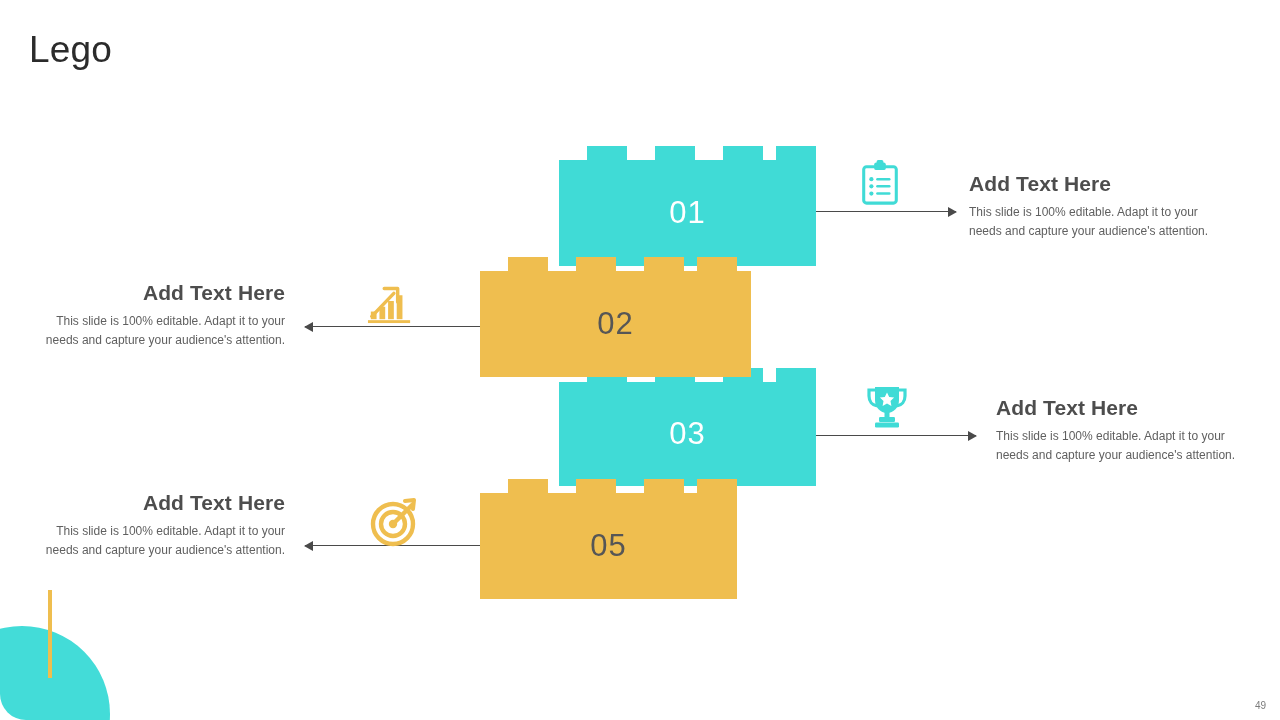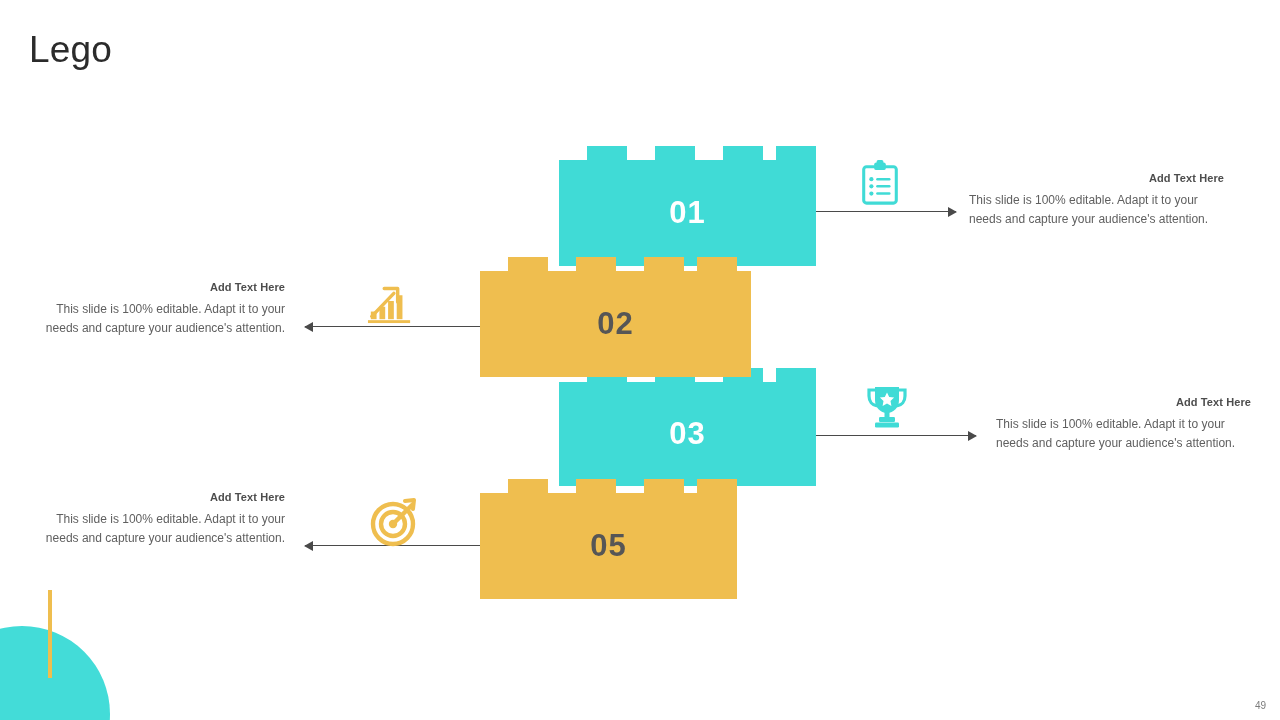"Lego" #slide { border-radius: none -> 26px }
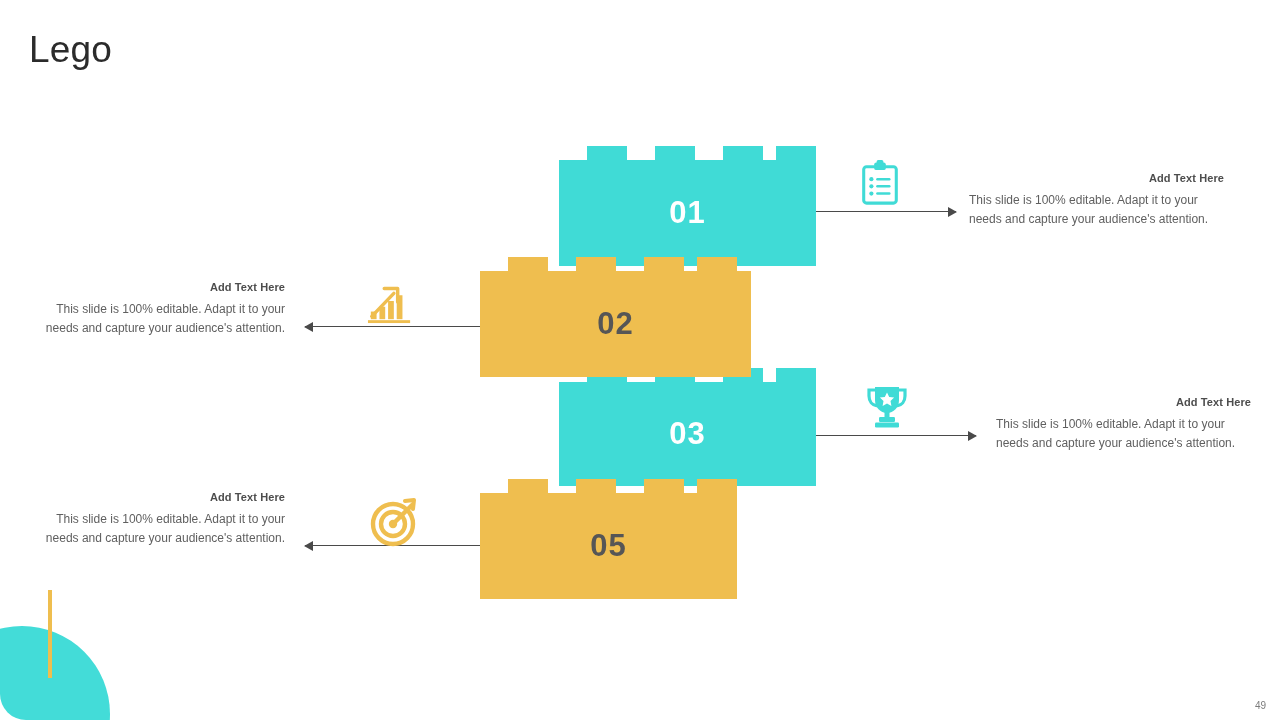"Add Text Here" .textblock .heading { font-size: 11px -> 21px; text-align: right -> none }
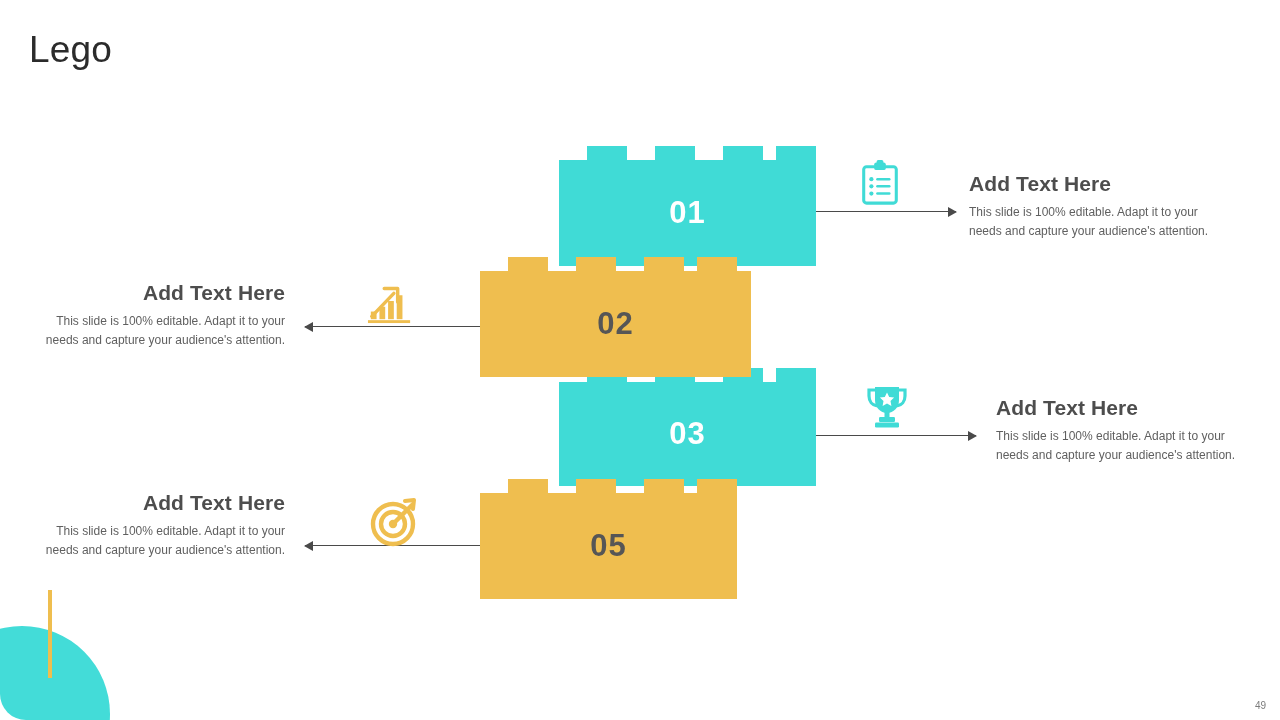"01" .brick .num { font-weight: bold -> normal }
